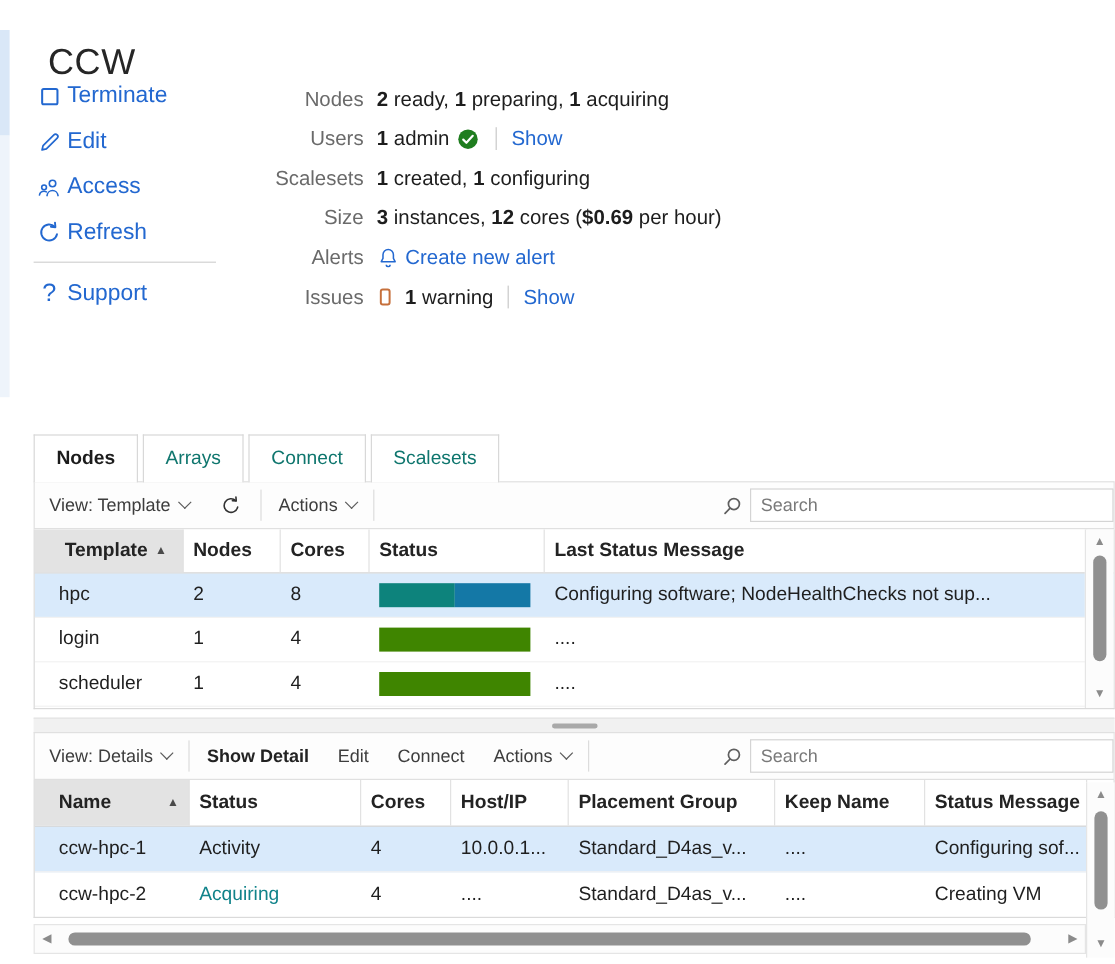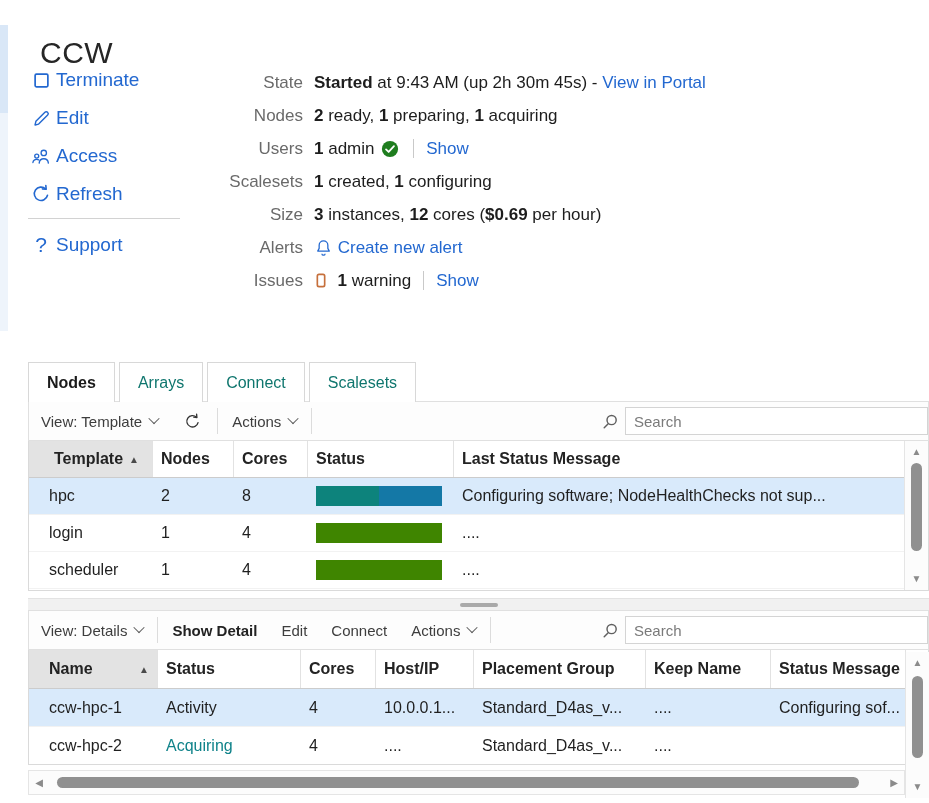"State" div.info-row { html: <div> <span>State</span> <span><span>Started</span><span> at 9:43 AM (up 2h 30m 45s) - </span><span>View in Portal</span></span> </div> -> none }
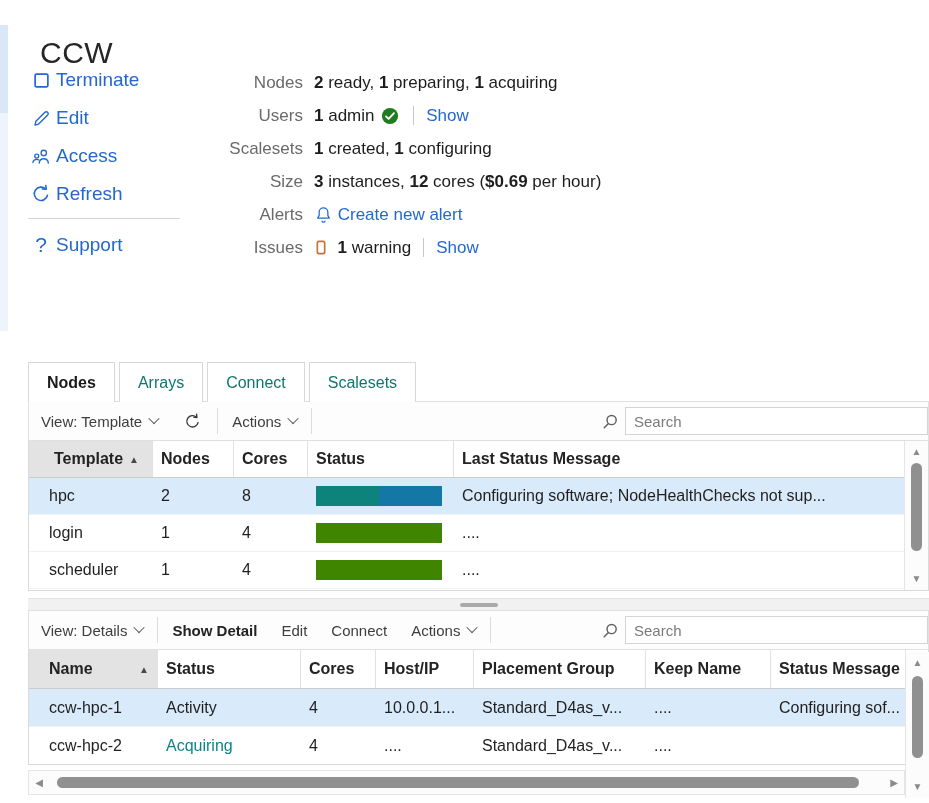"Creating VM" div.tcell { html: none -> <div>Creating VM</div> }
